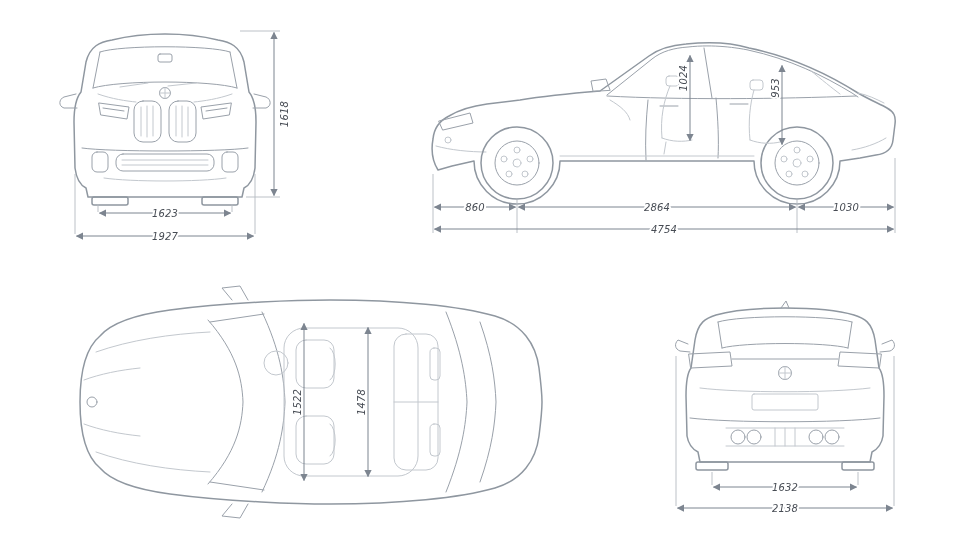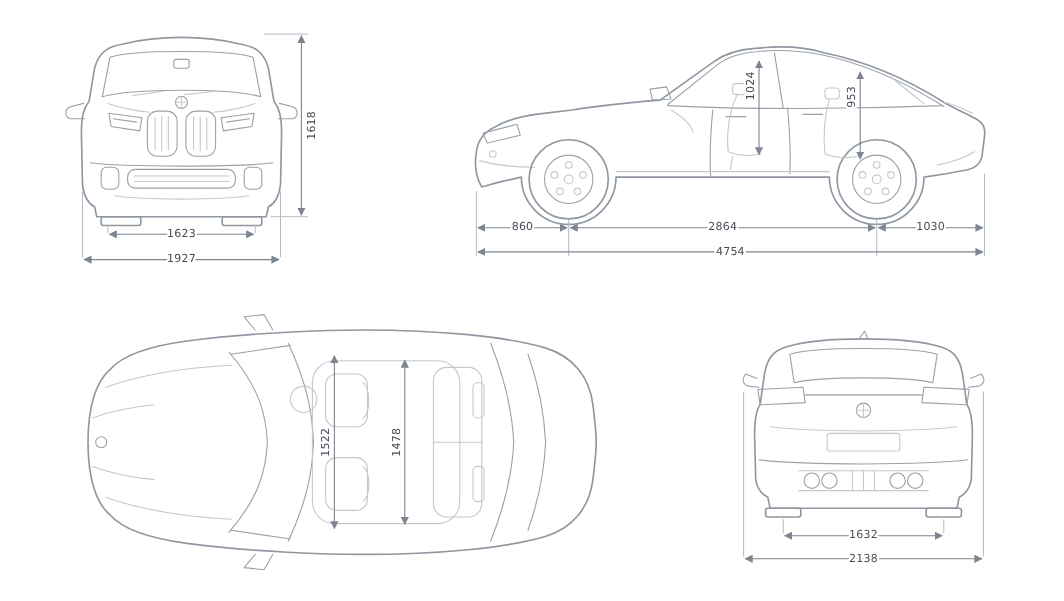"1623" .stage { font-style: none -> italic }
